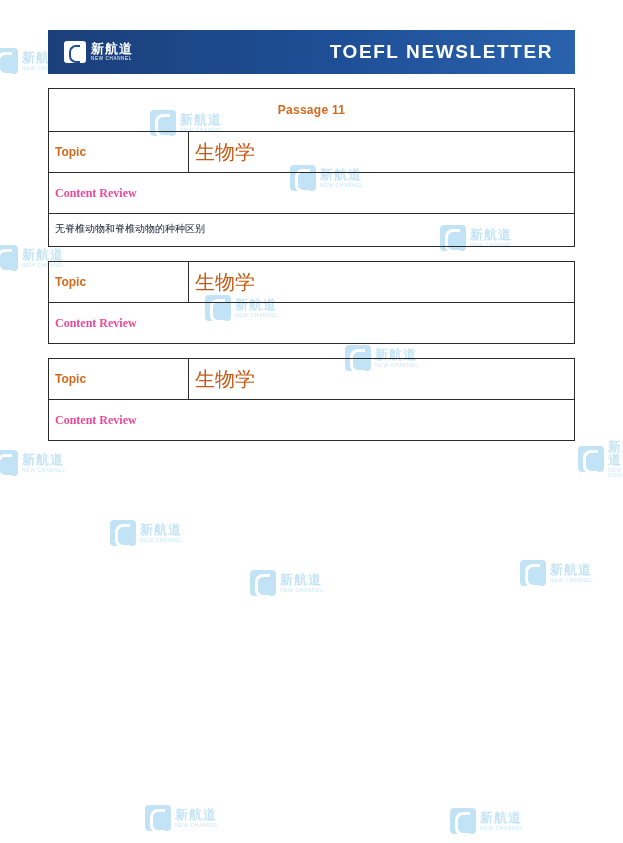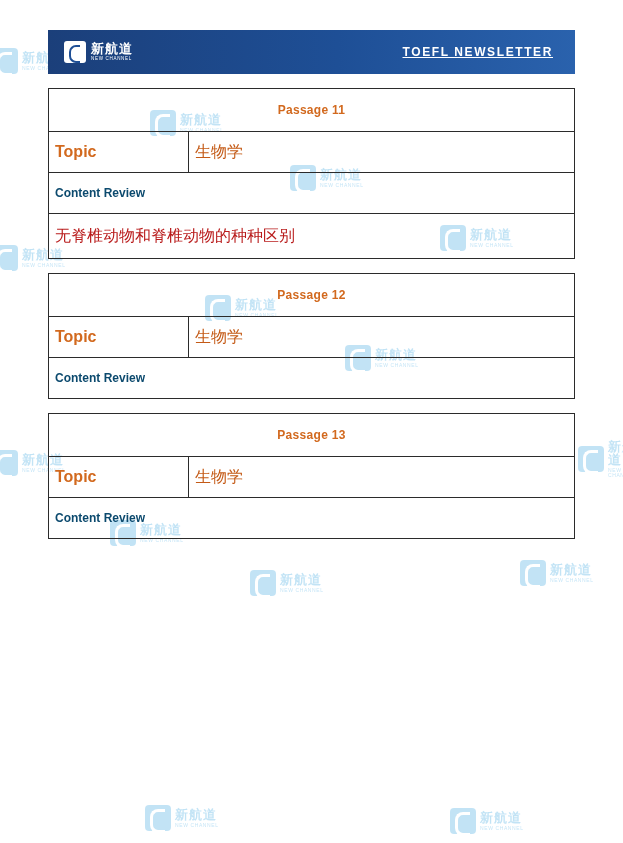"TOEFL NEWSLETTER" .banner-title { font-size: 12px -> 19px; text-decoration: underline -> none }
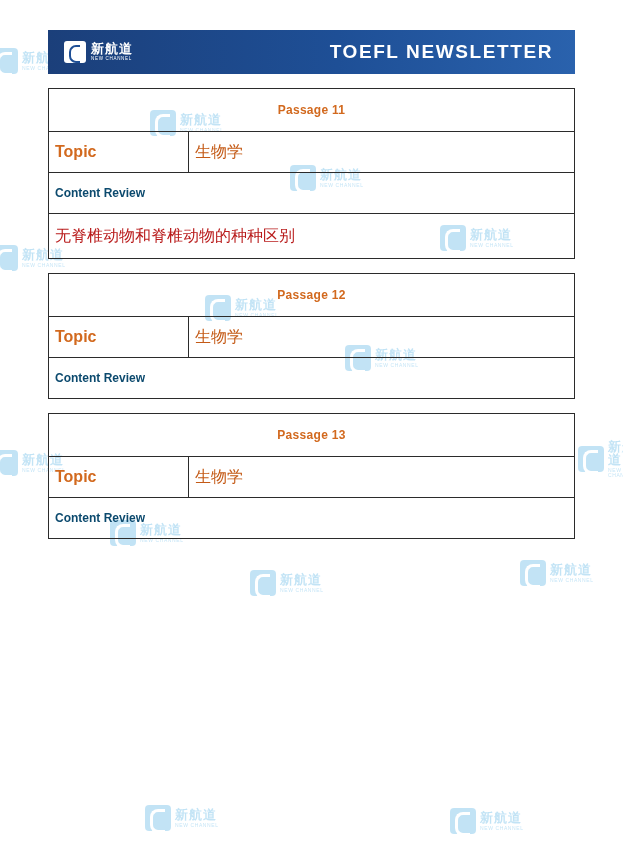"Topic" .cell-label { font-size: 16px -> 12px }
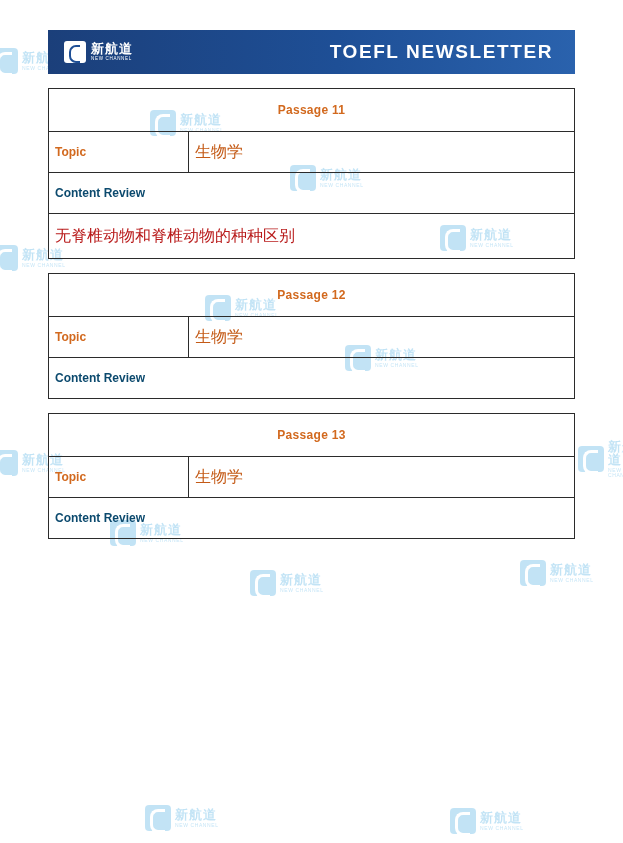"生物学" .cell-value-cn { font-size: 16px -> 20px }
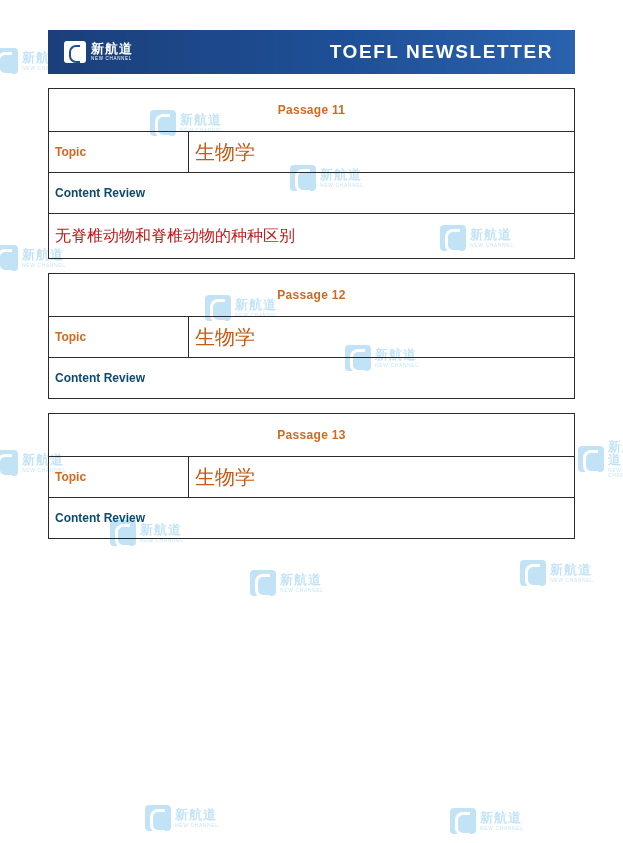"Content Review" .cell-review-label { color: #0c4a6e -> #ec4899; font-family: none -> Liberation Serif, serif }
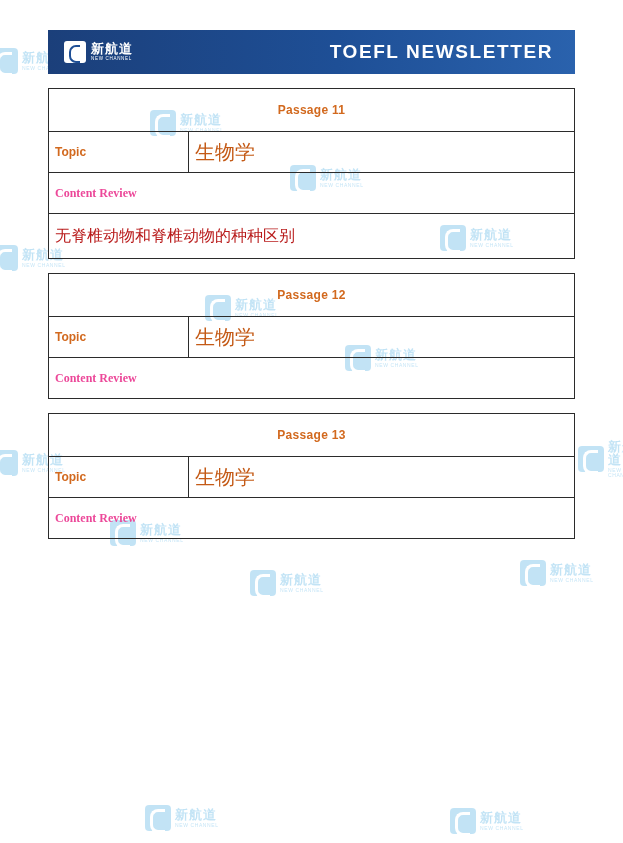"无脊椎动物和脊椎动物的种种区别" .cell-body { color: #b91c1c -> #0f172a; font-family: Liberation Sans, sans-serif -> Liberation Mono, monospace; font-size: 16px -> 10px }
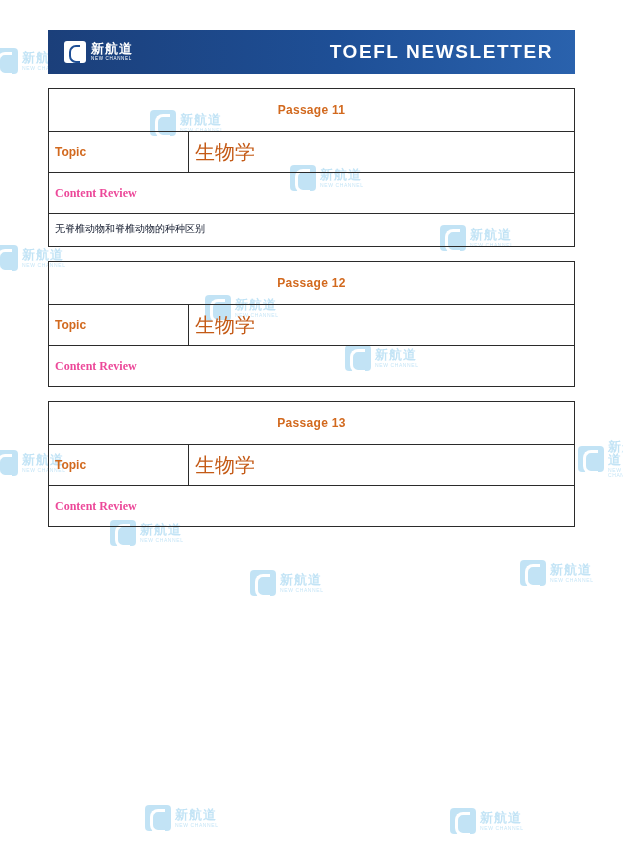"Passage 12" tr { html: <tr> <td>Passage 12</td> </tr> -> none }
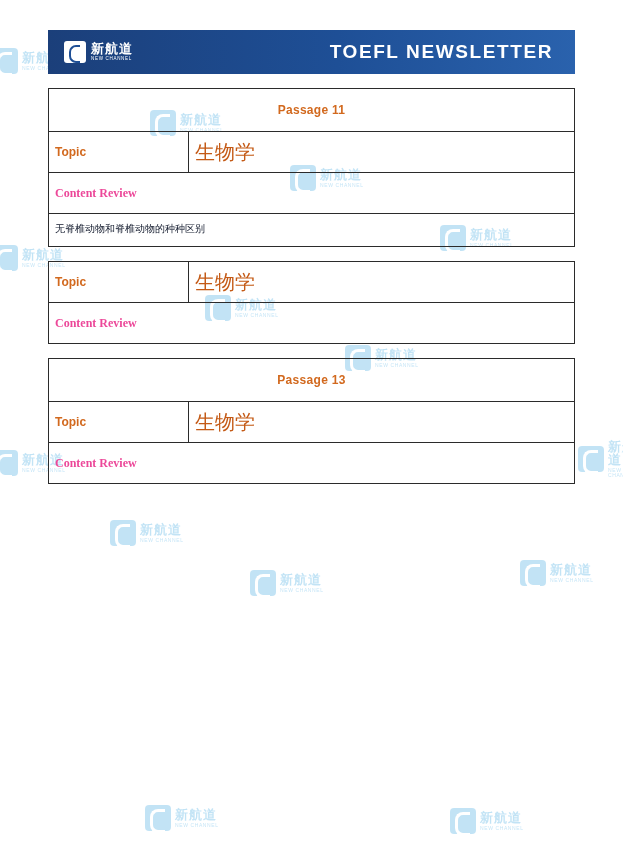"Passage 13" tr { html: <tr> <td>Passage 13</td> </tr> -> none }
